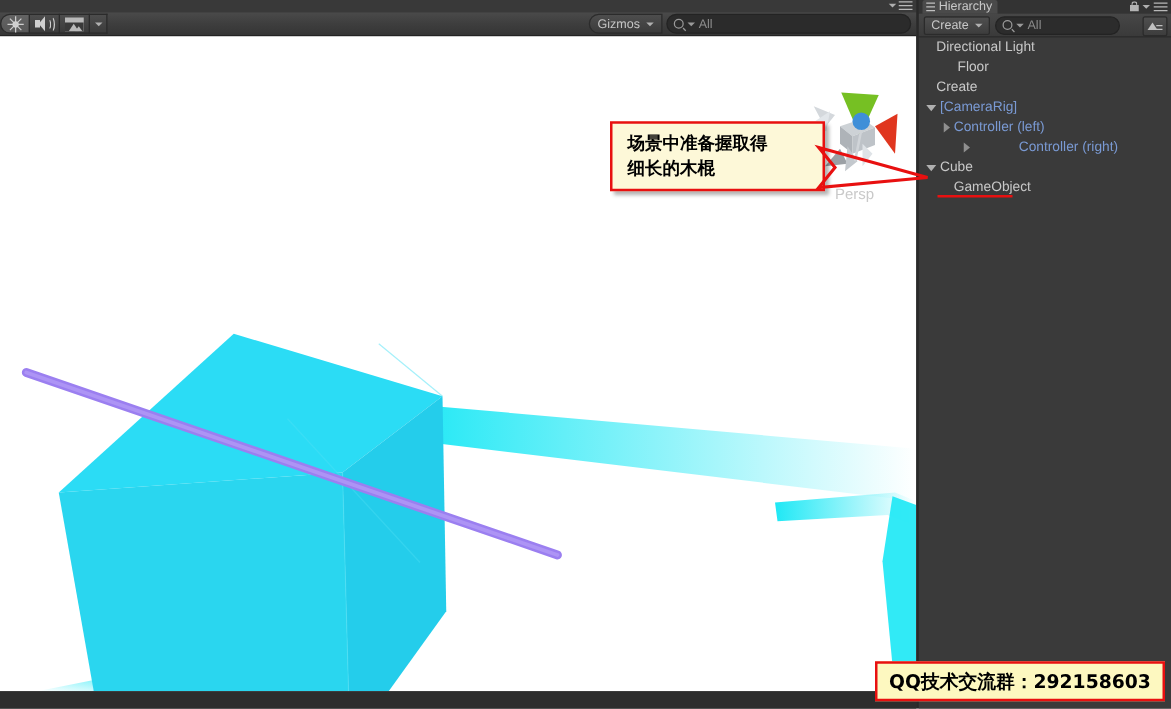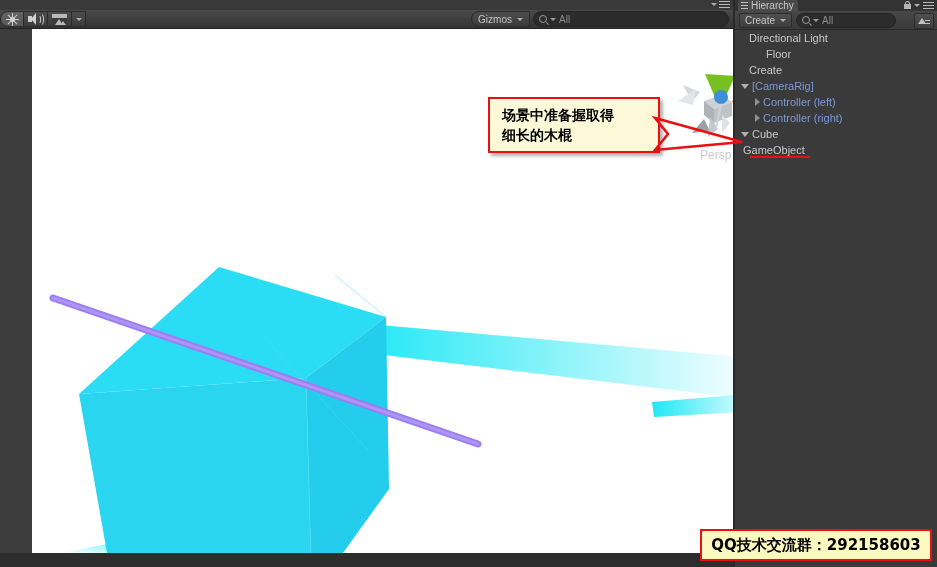"Controller (right)" div.hier-row { gap: none -> 36px; padding-left: 20px -> 36px }
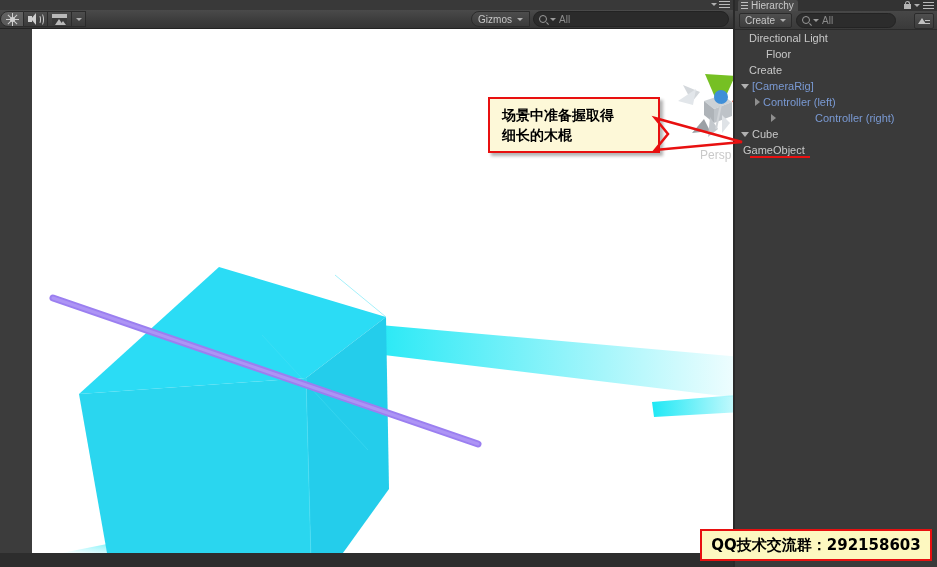"Persp" .scene-viewport { margin-left: 32px -> none }
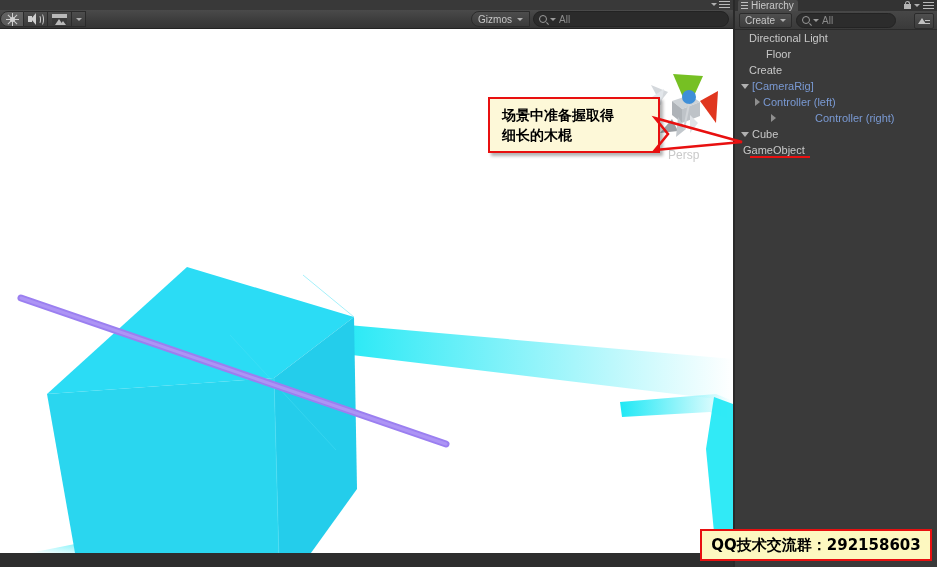"GameObject" div.hier-row { padding-left: none -> 20px }
